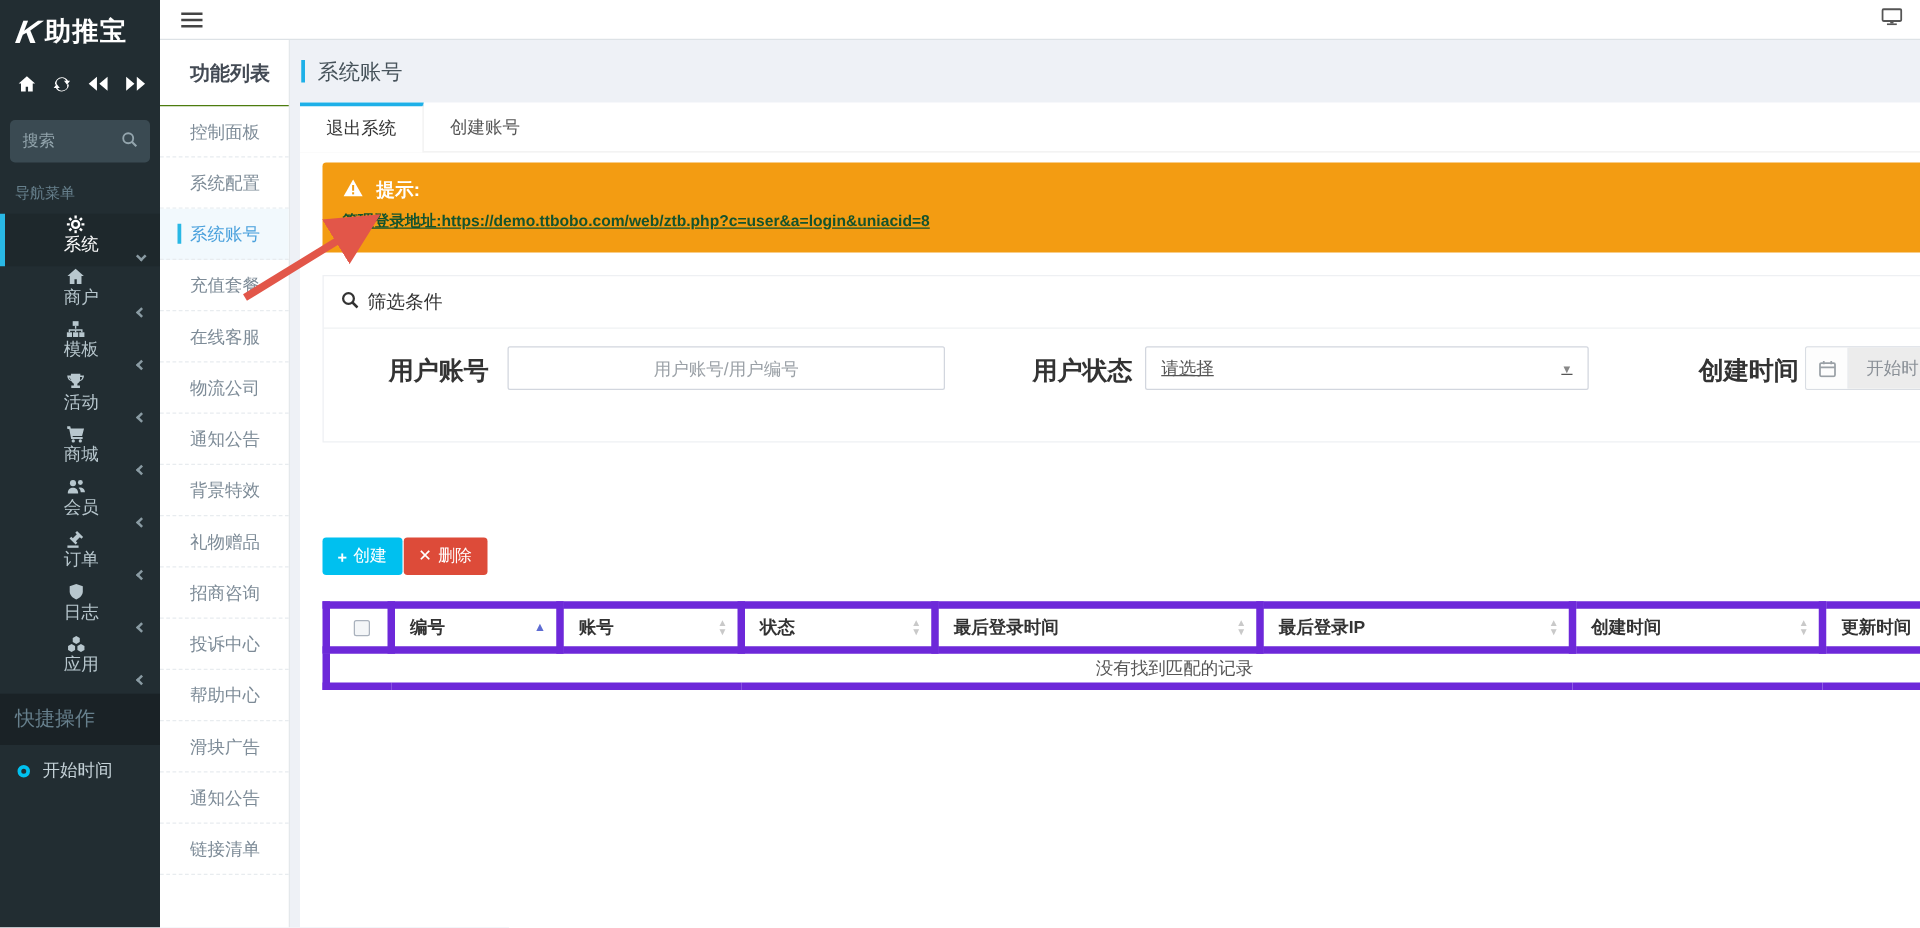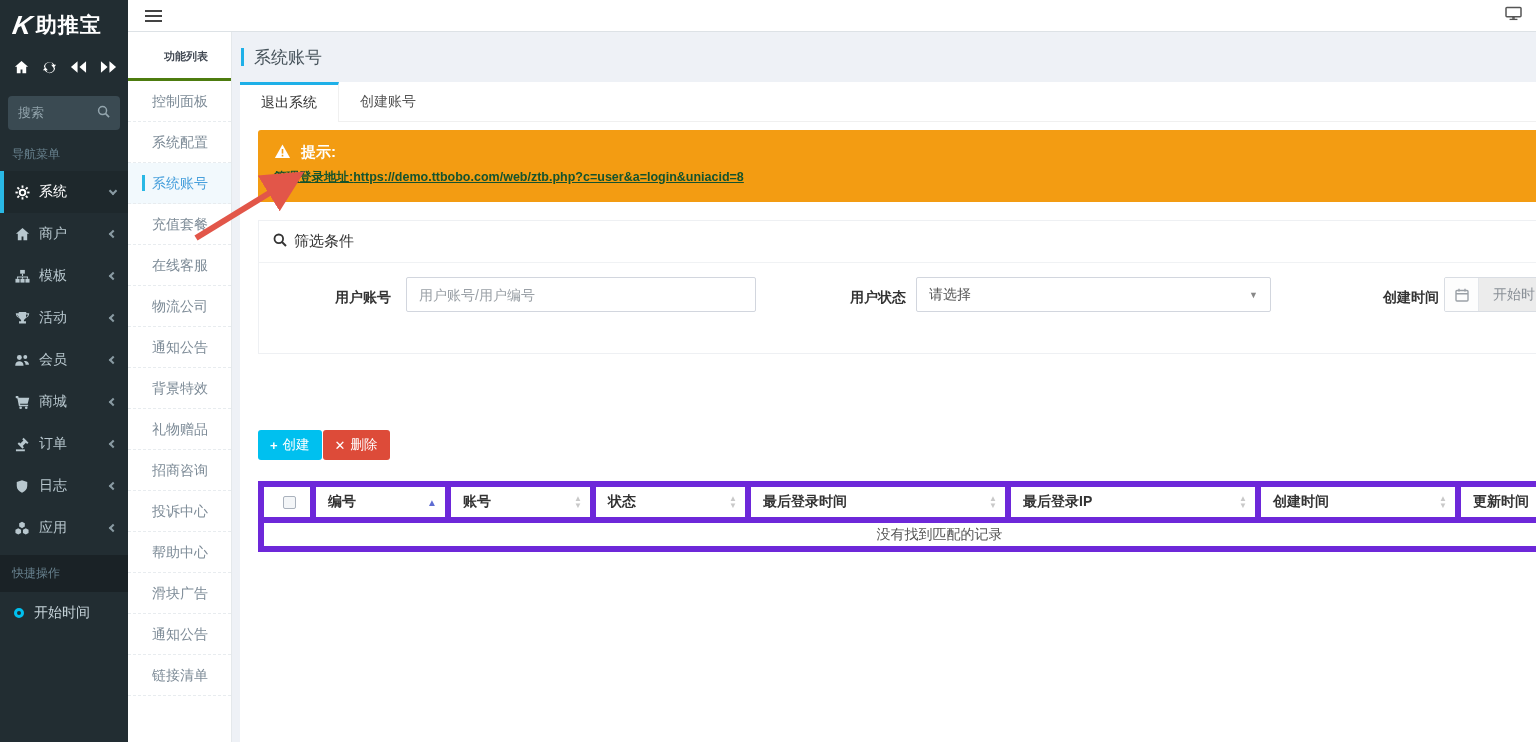"功能列表" .func-title { border-bottom: 3px solid #4d7c0f -> 1px solid #4d7c0f; font-size: 11px -> 16px; padding: 17px 0 14px 36px -> 17px 0 14px 24px }
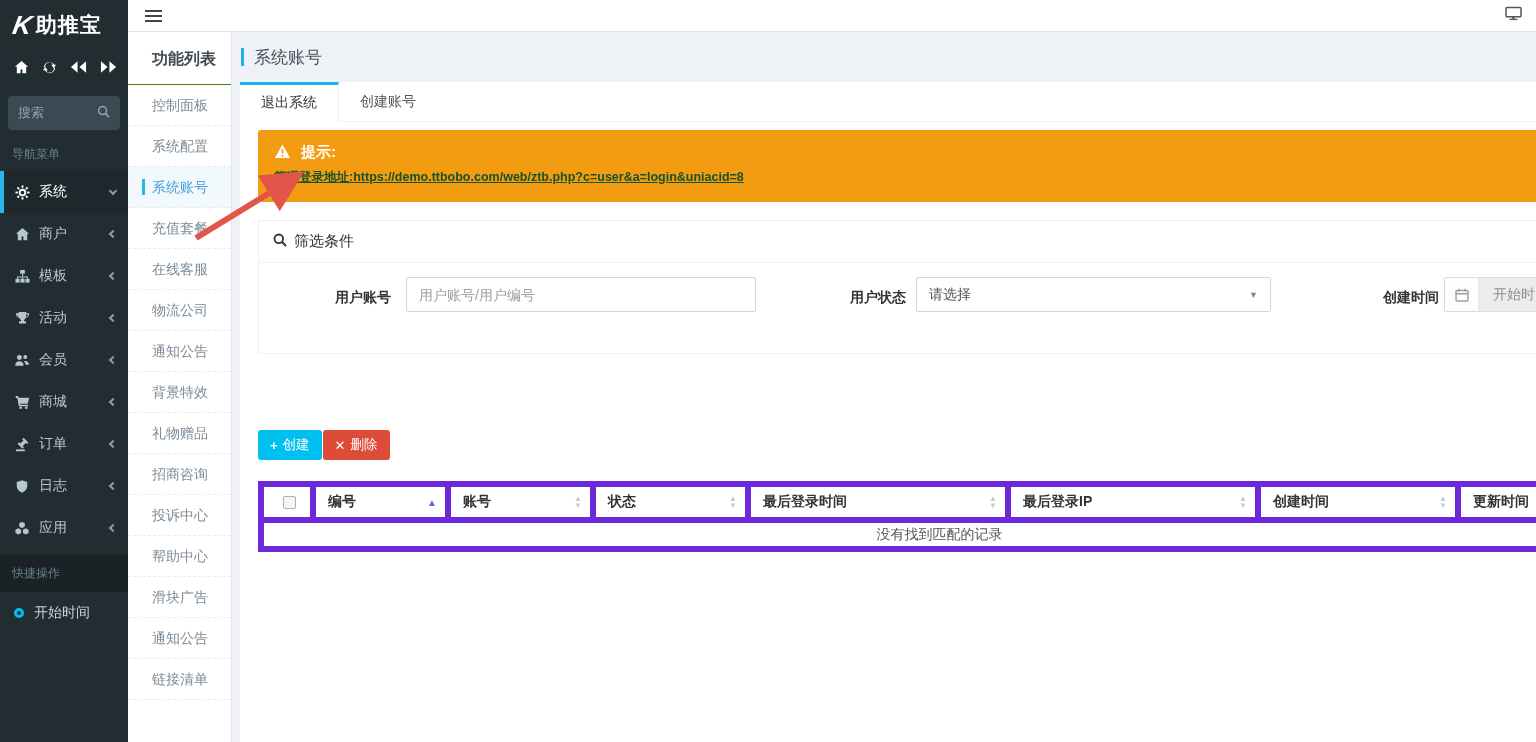"系统" .menu-item { flex-direction: none -> column }
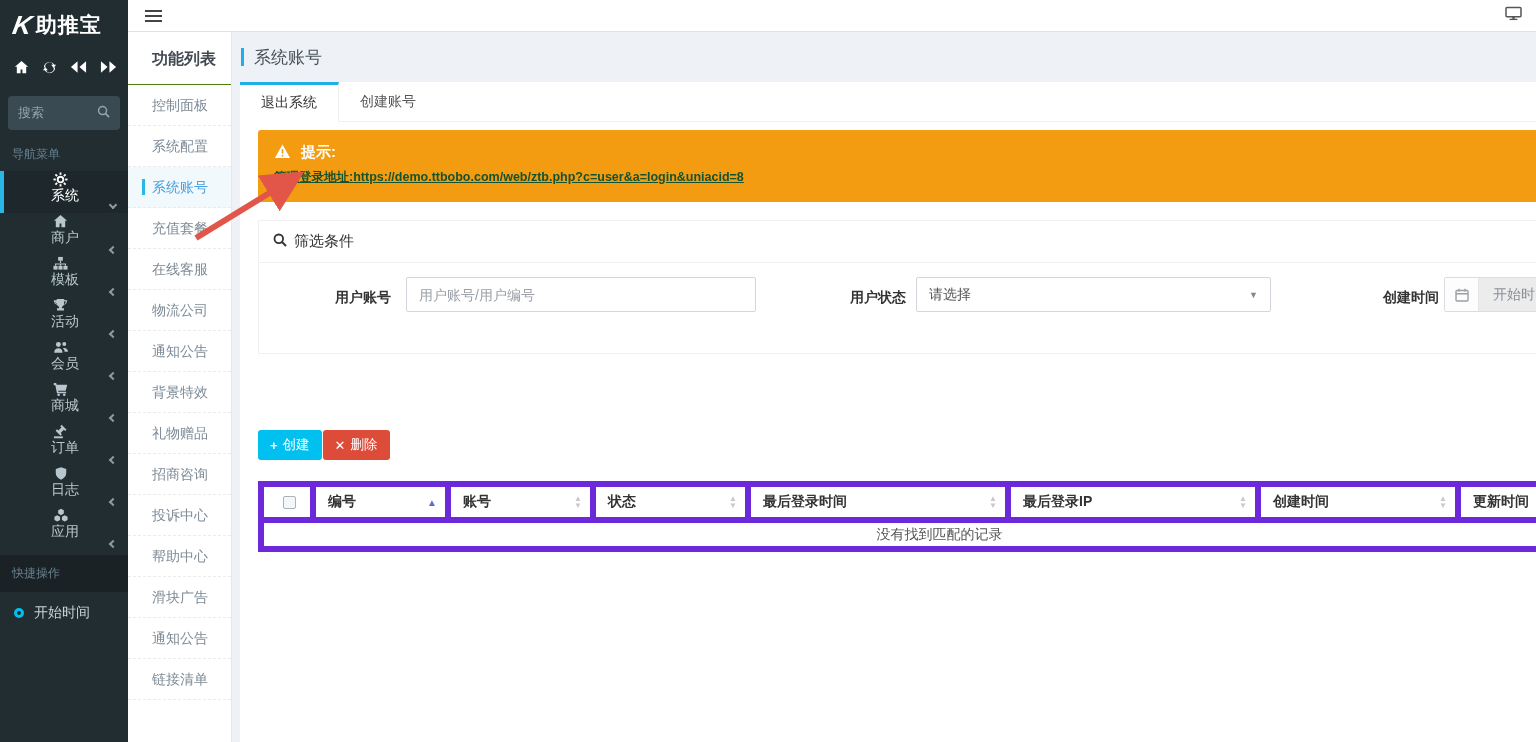"用户账号" .f-label { font-size: 14px -> 20px }
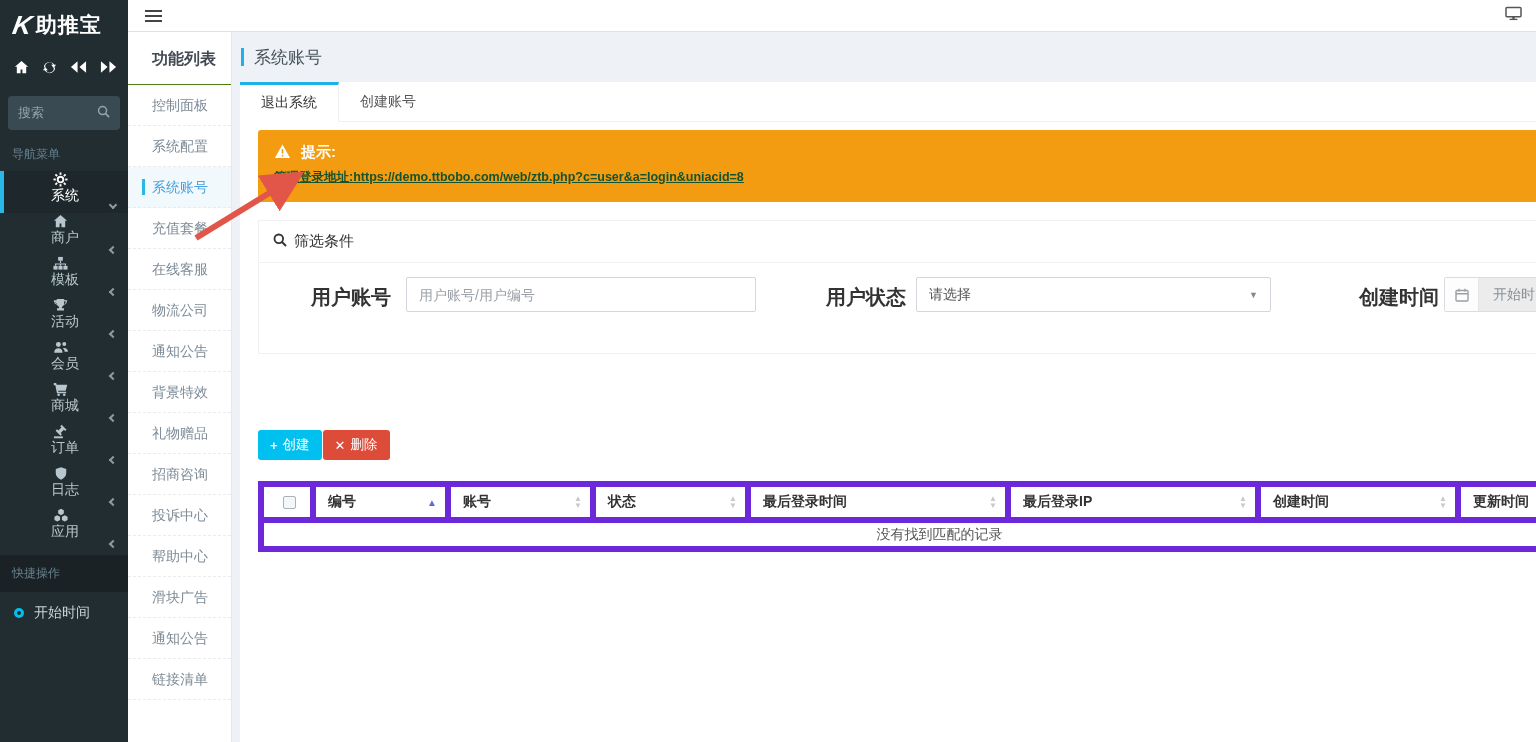"用户账号/用户编号" input.f-input { text-align: none -> center }
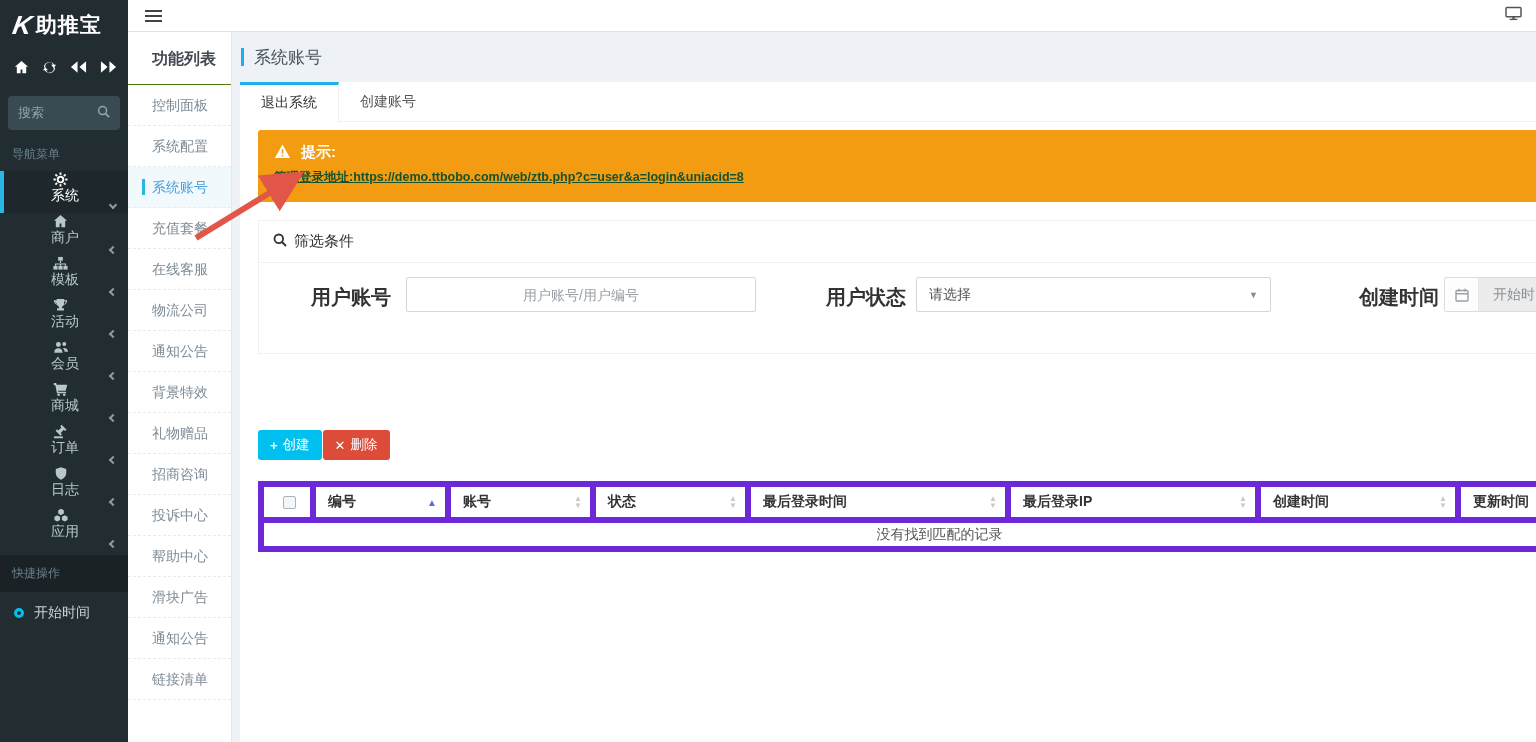"请选择" .f-select { text-decoration: none -> underline }
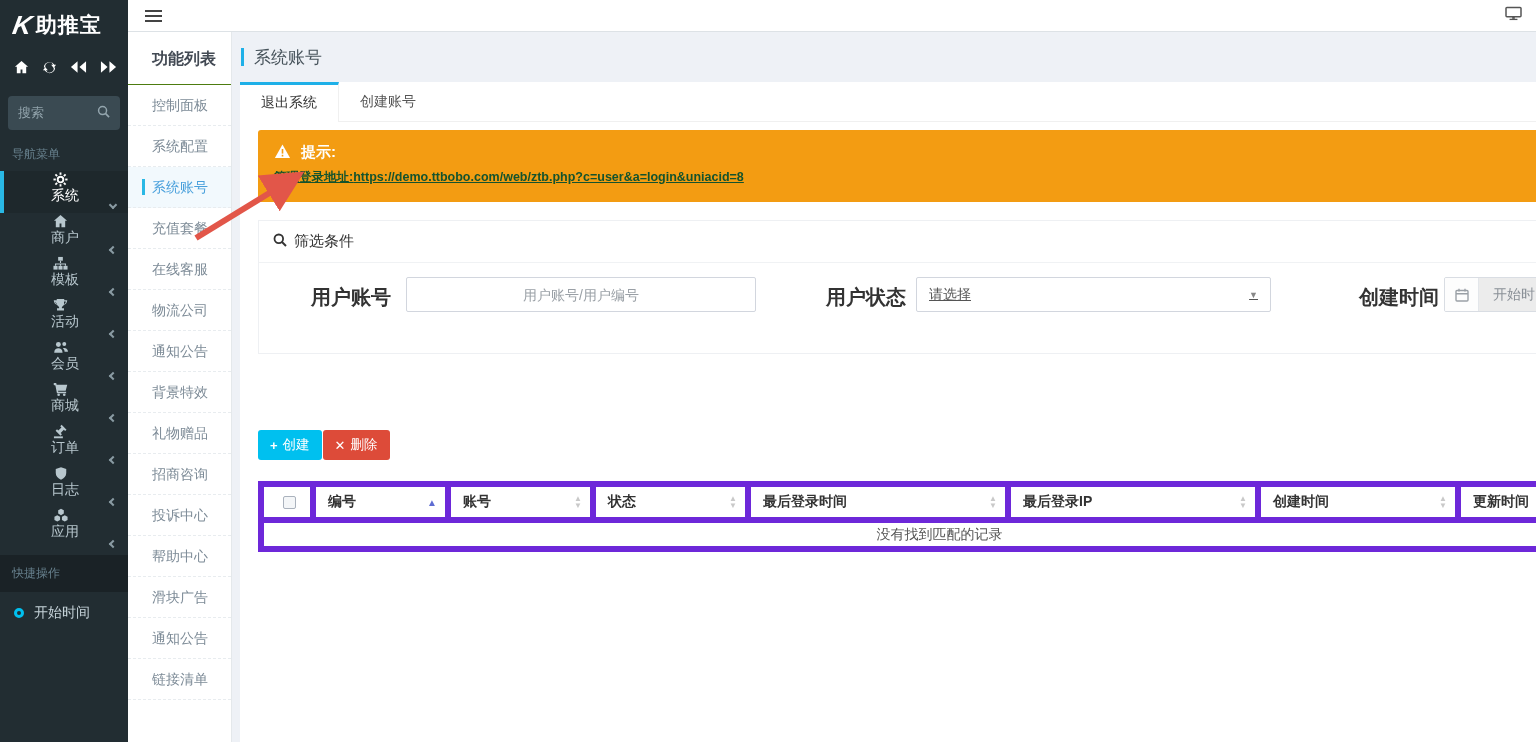"会员" div.menu-item { order: before "商城" -> after "商城" }
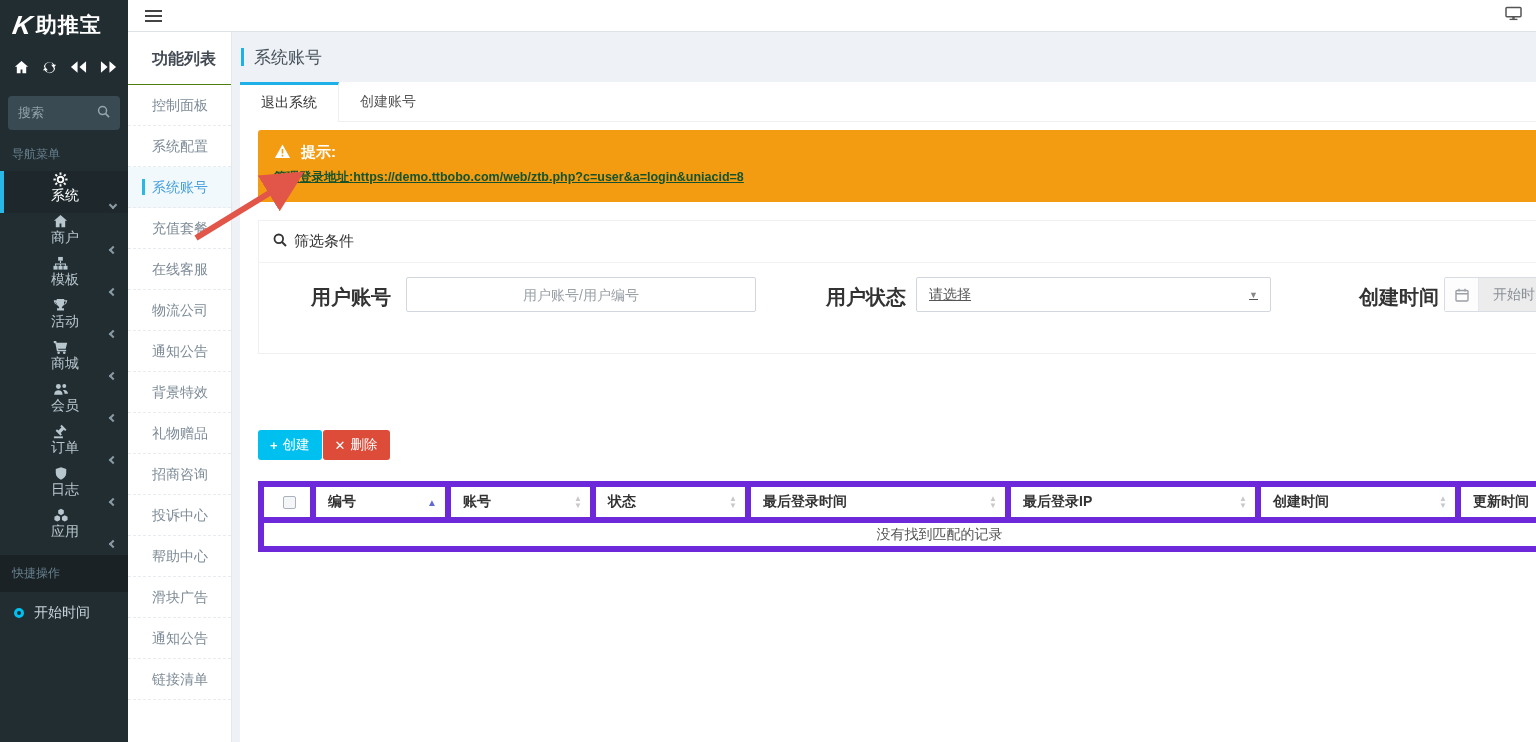"快捷操作" .quick-label { font-size: 12px -> 16px }
